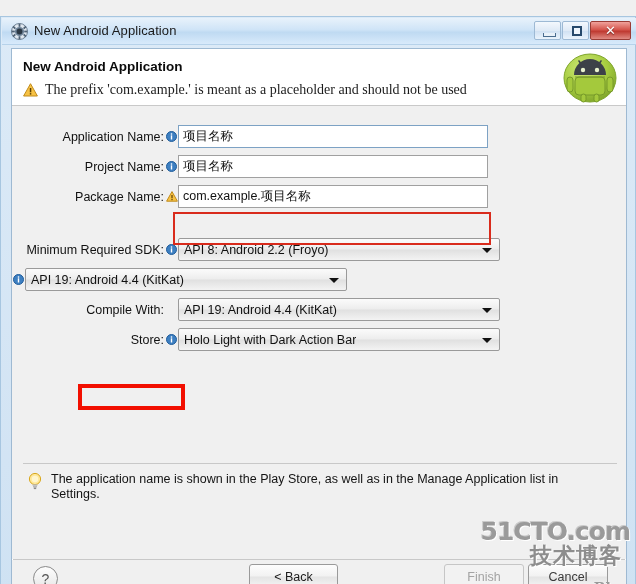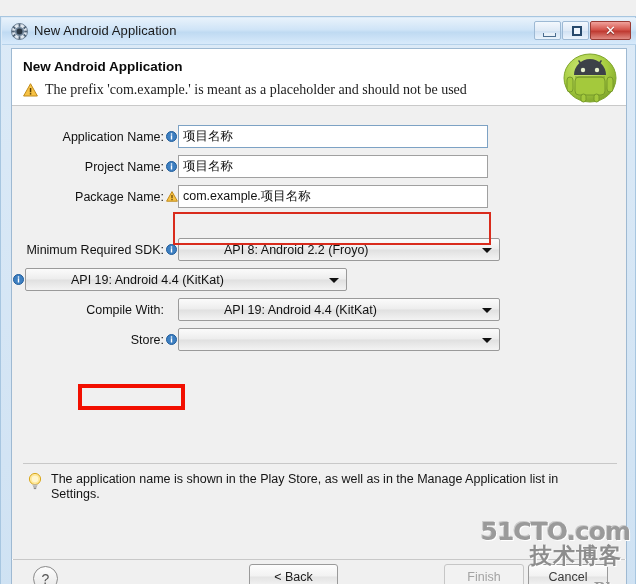"API 8: Android 2.2 (Froyo)" .combo .ctext { margin-left: 40px -> none }
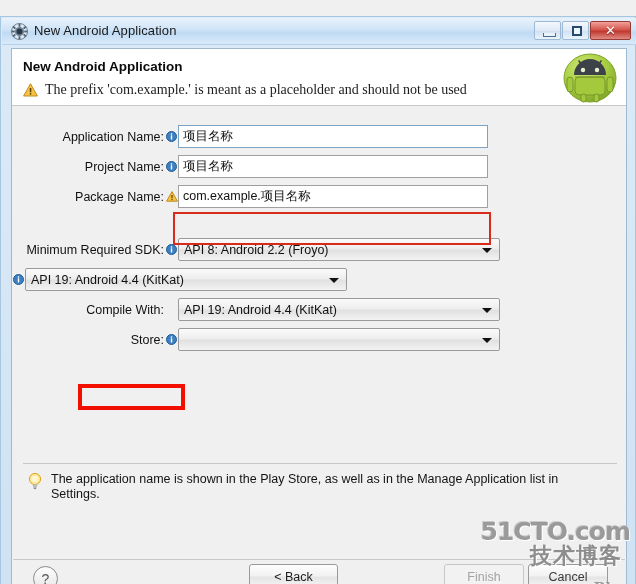"Holo Light with Dark Action" span.ctext { html: none -> <span>Holo Light with Dark Action Bar</span> }
